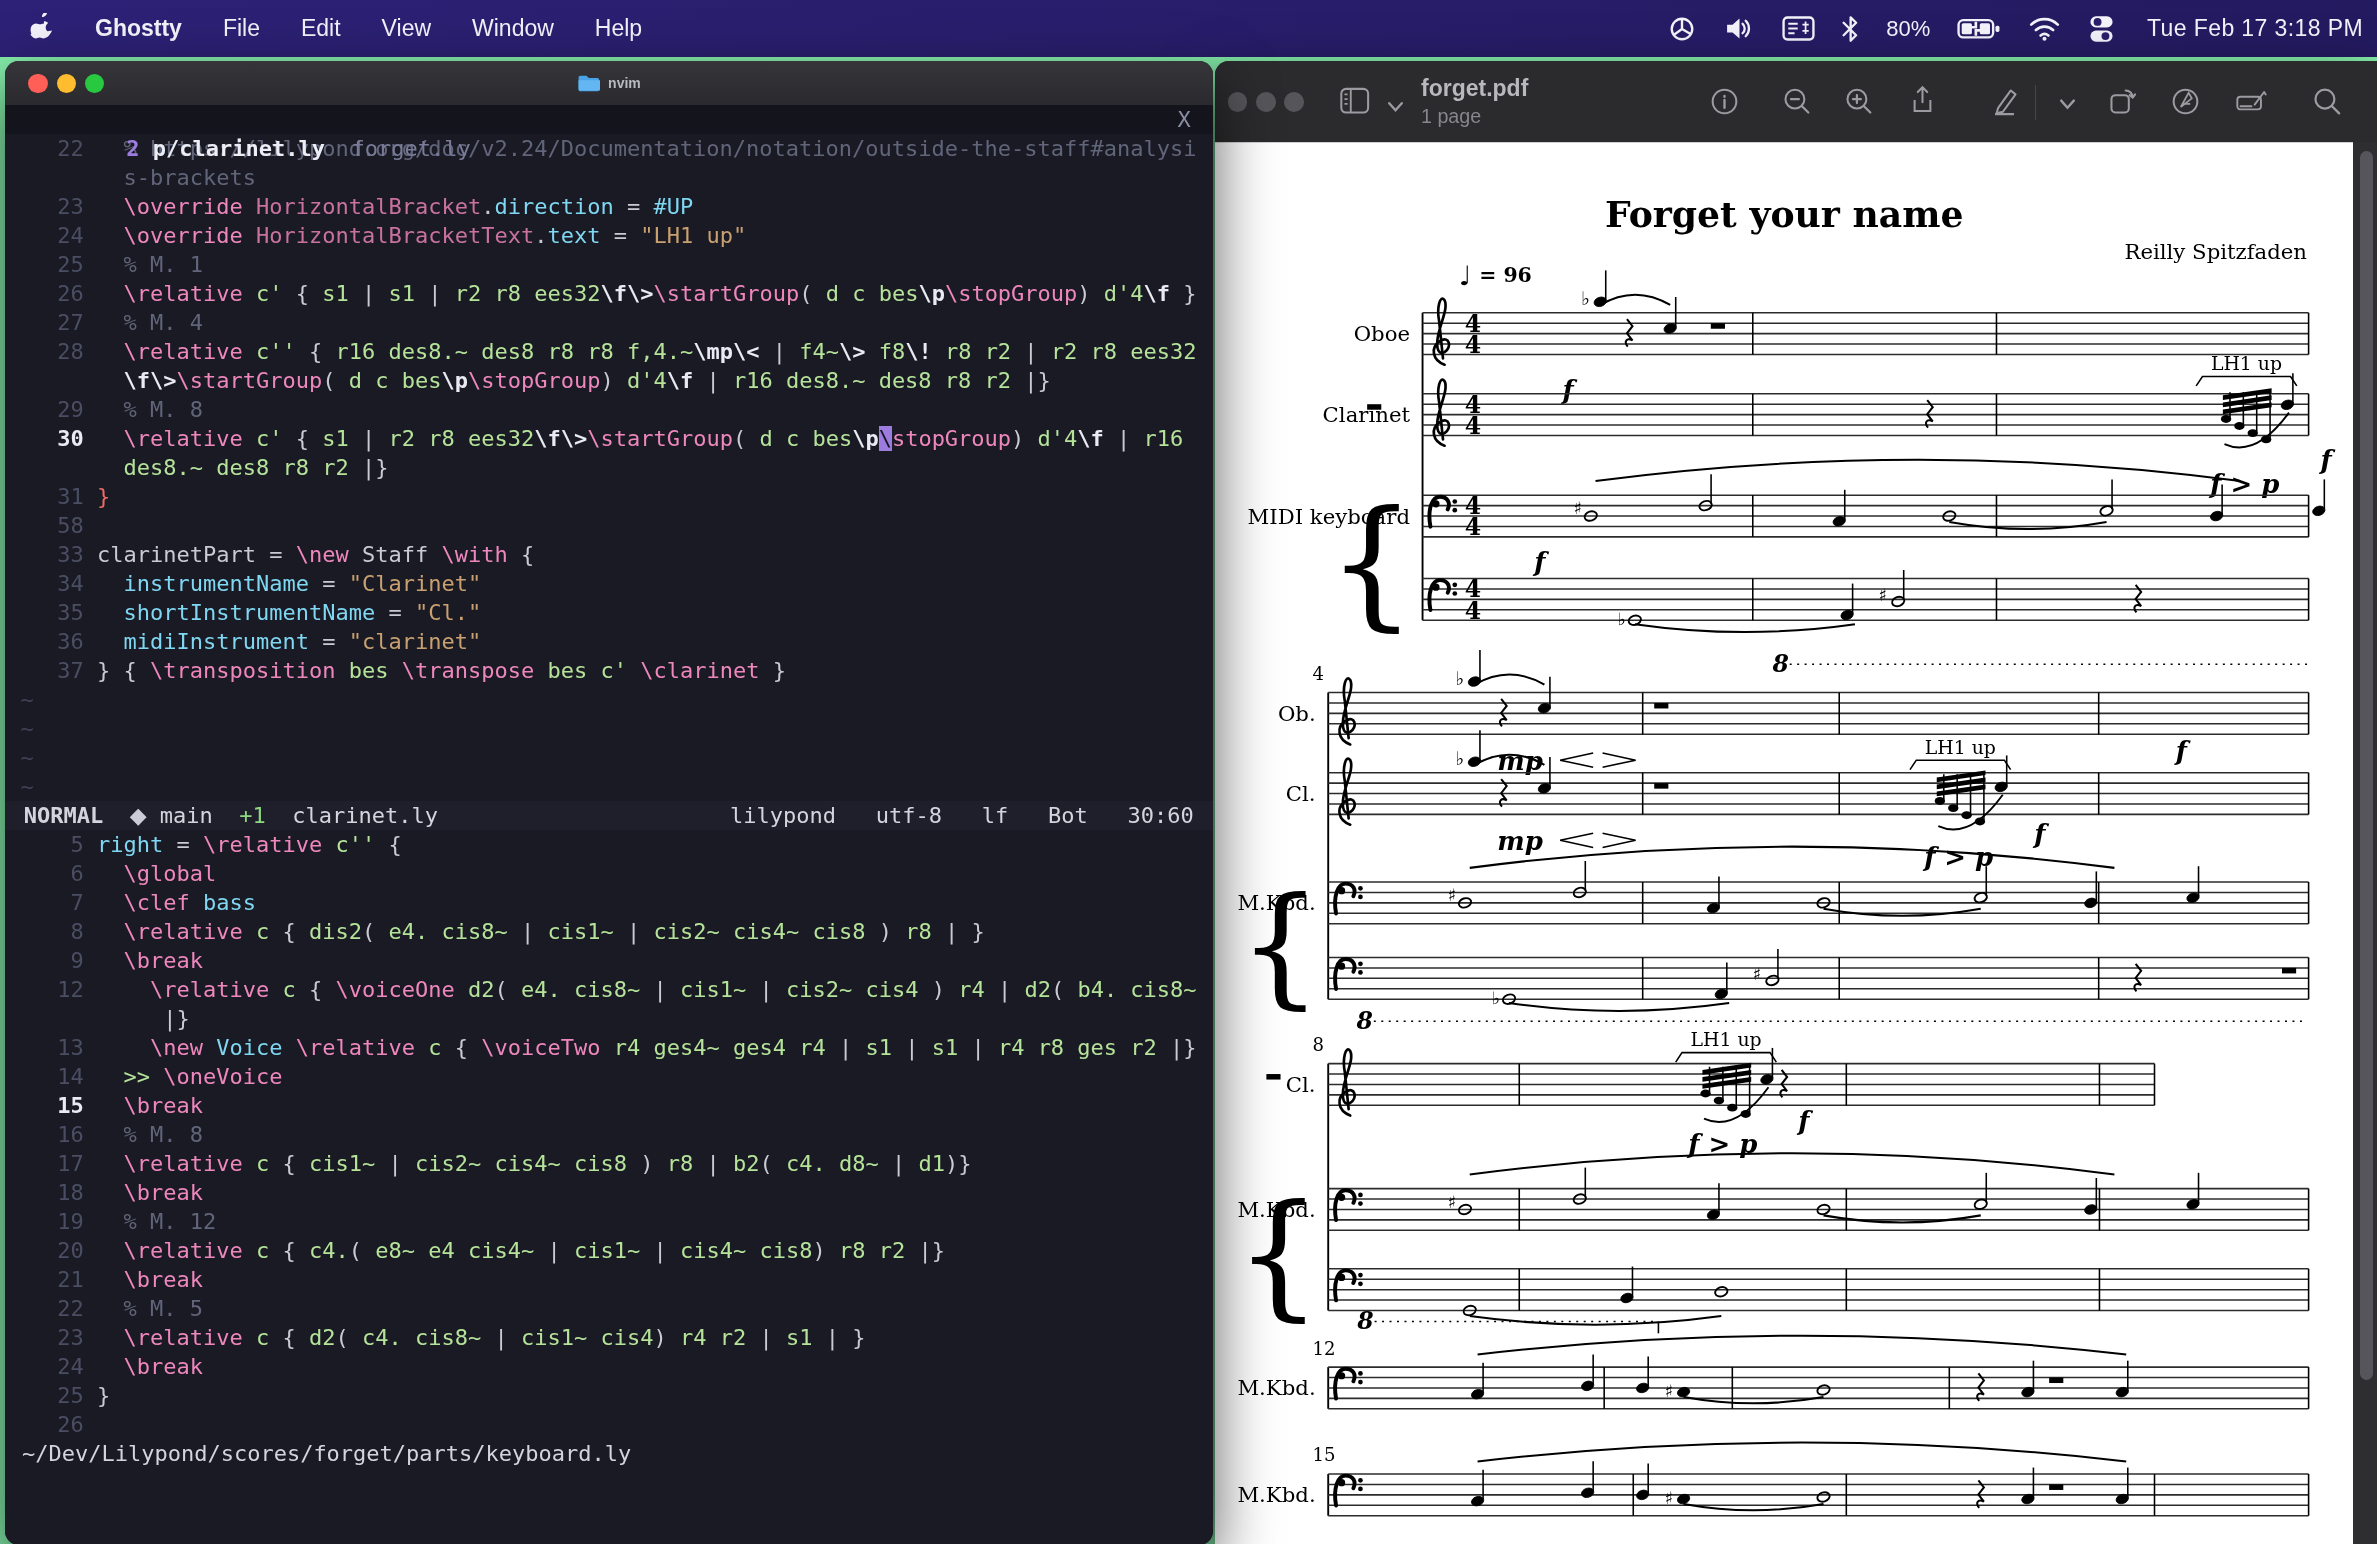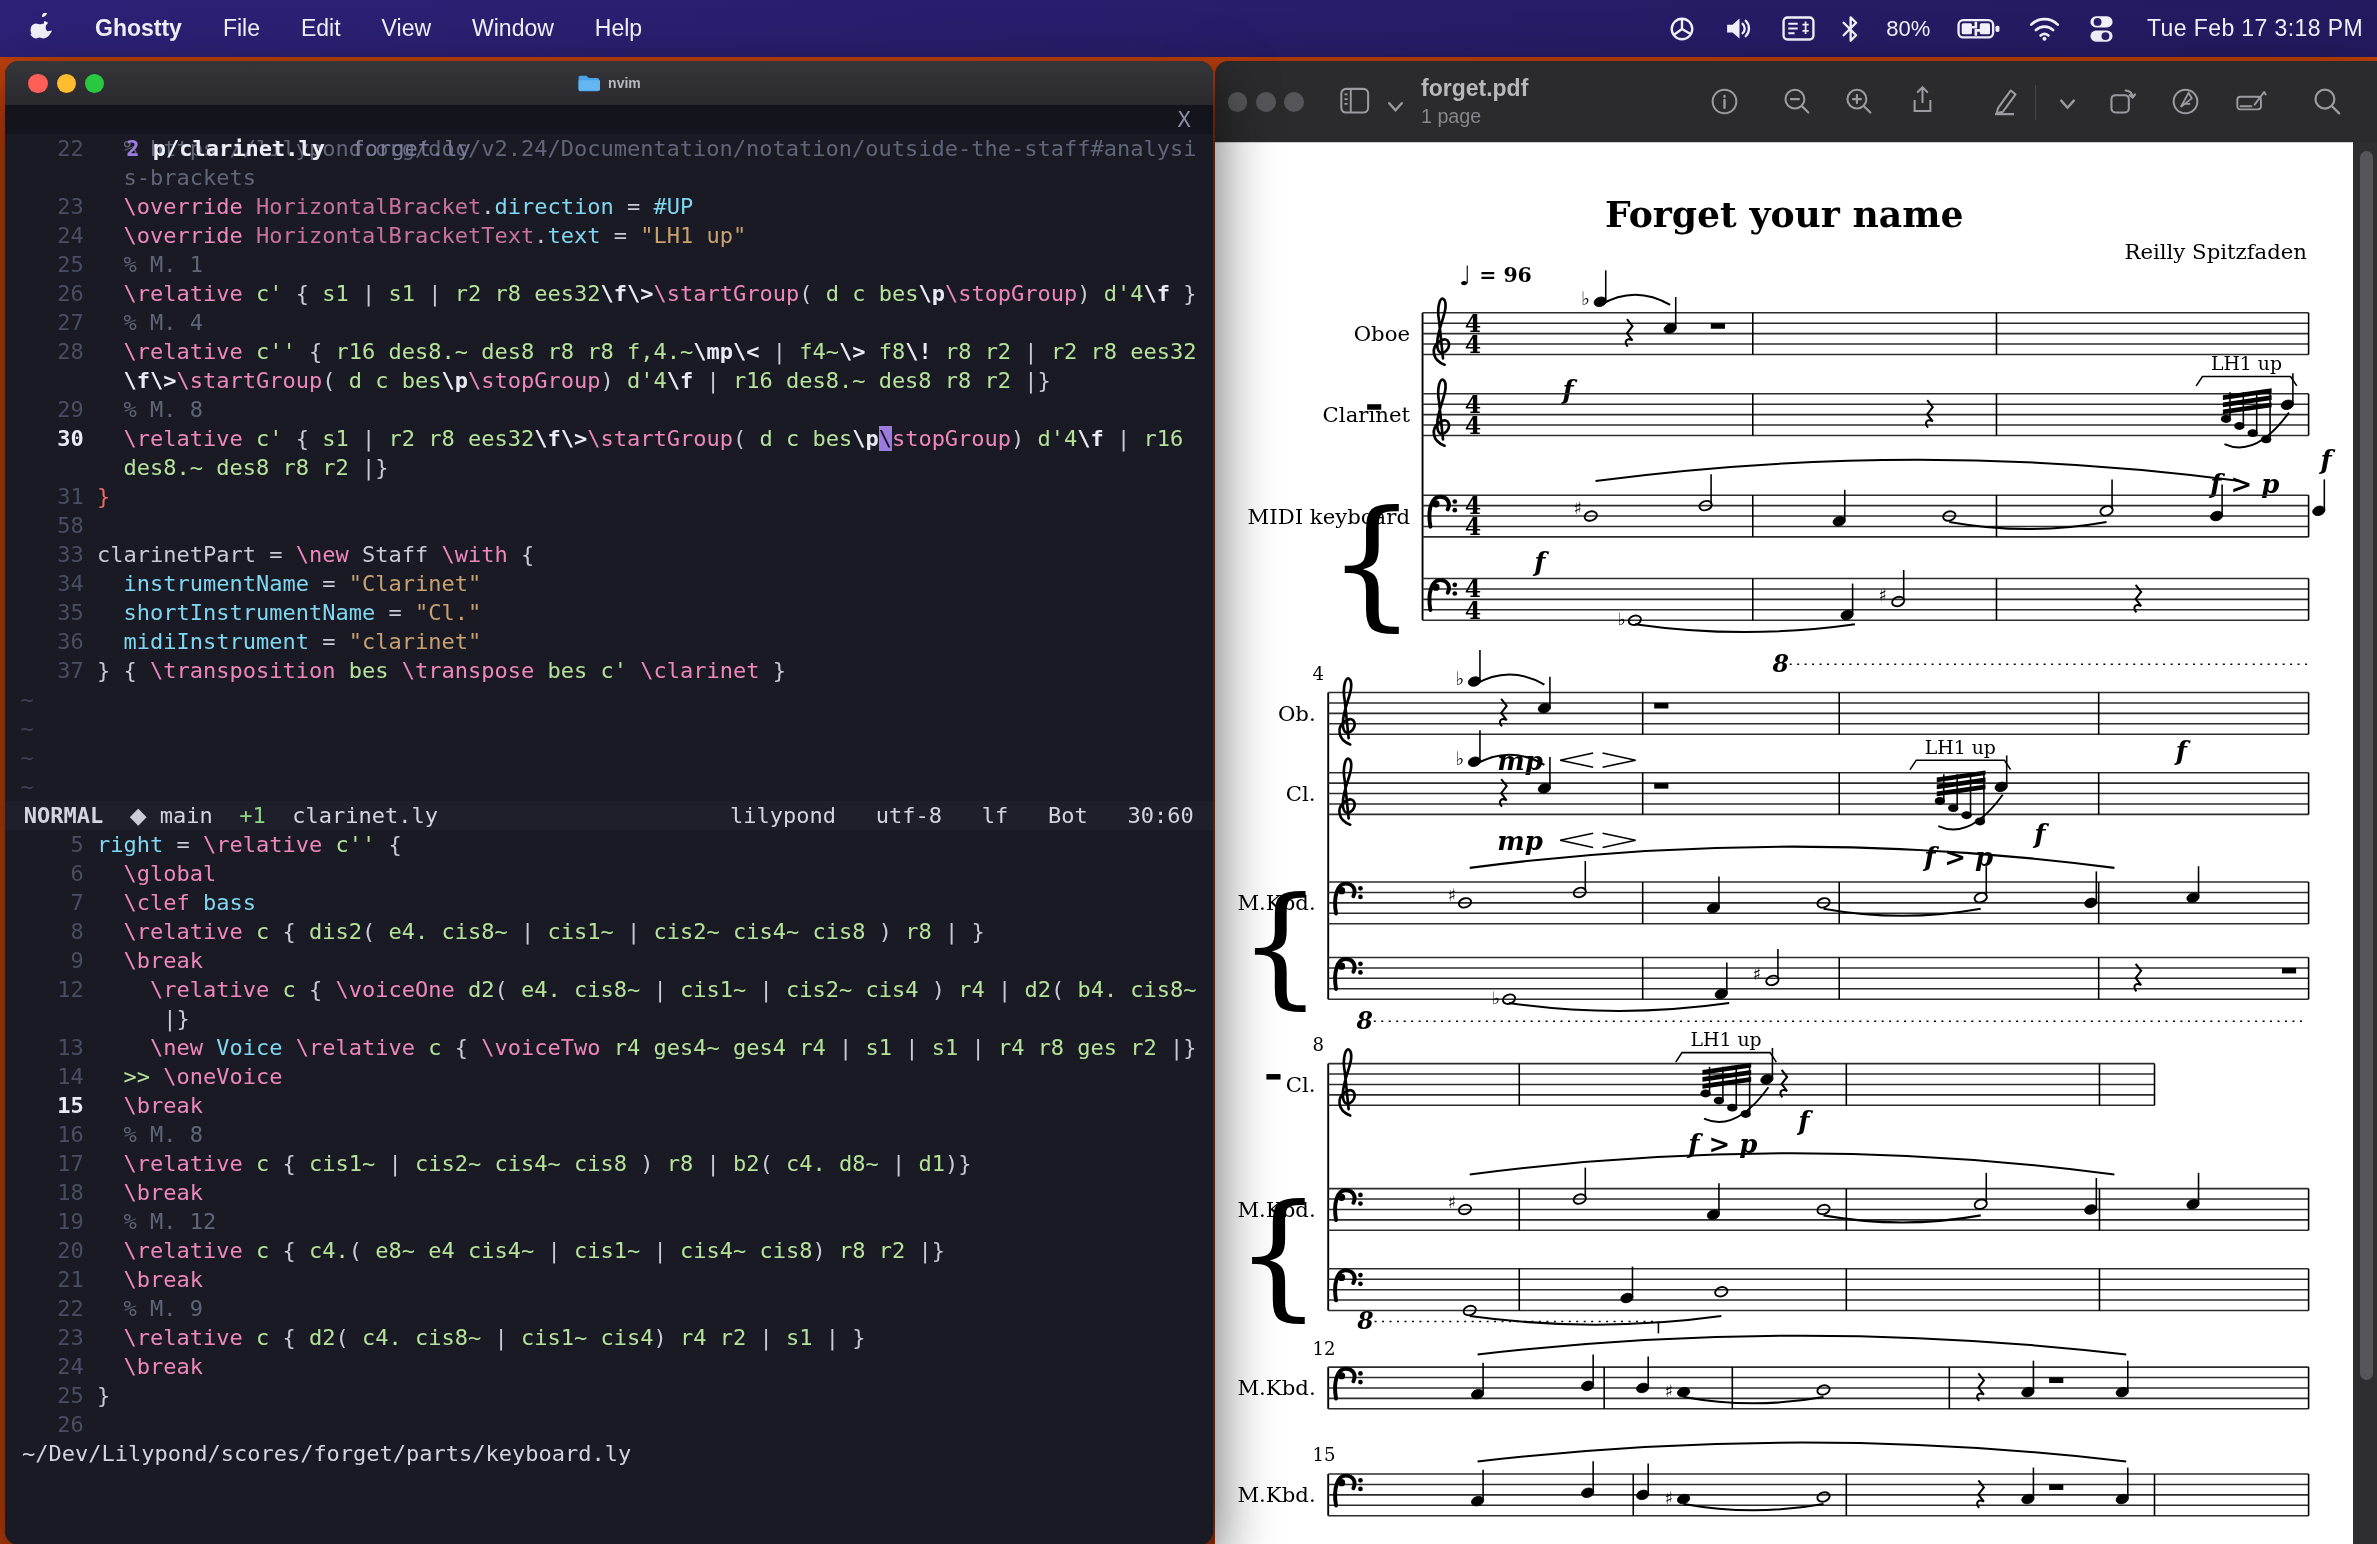"Ghostty" #screen { background: #c2410c -> #86efac }
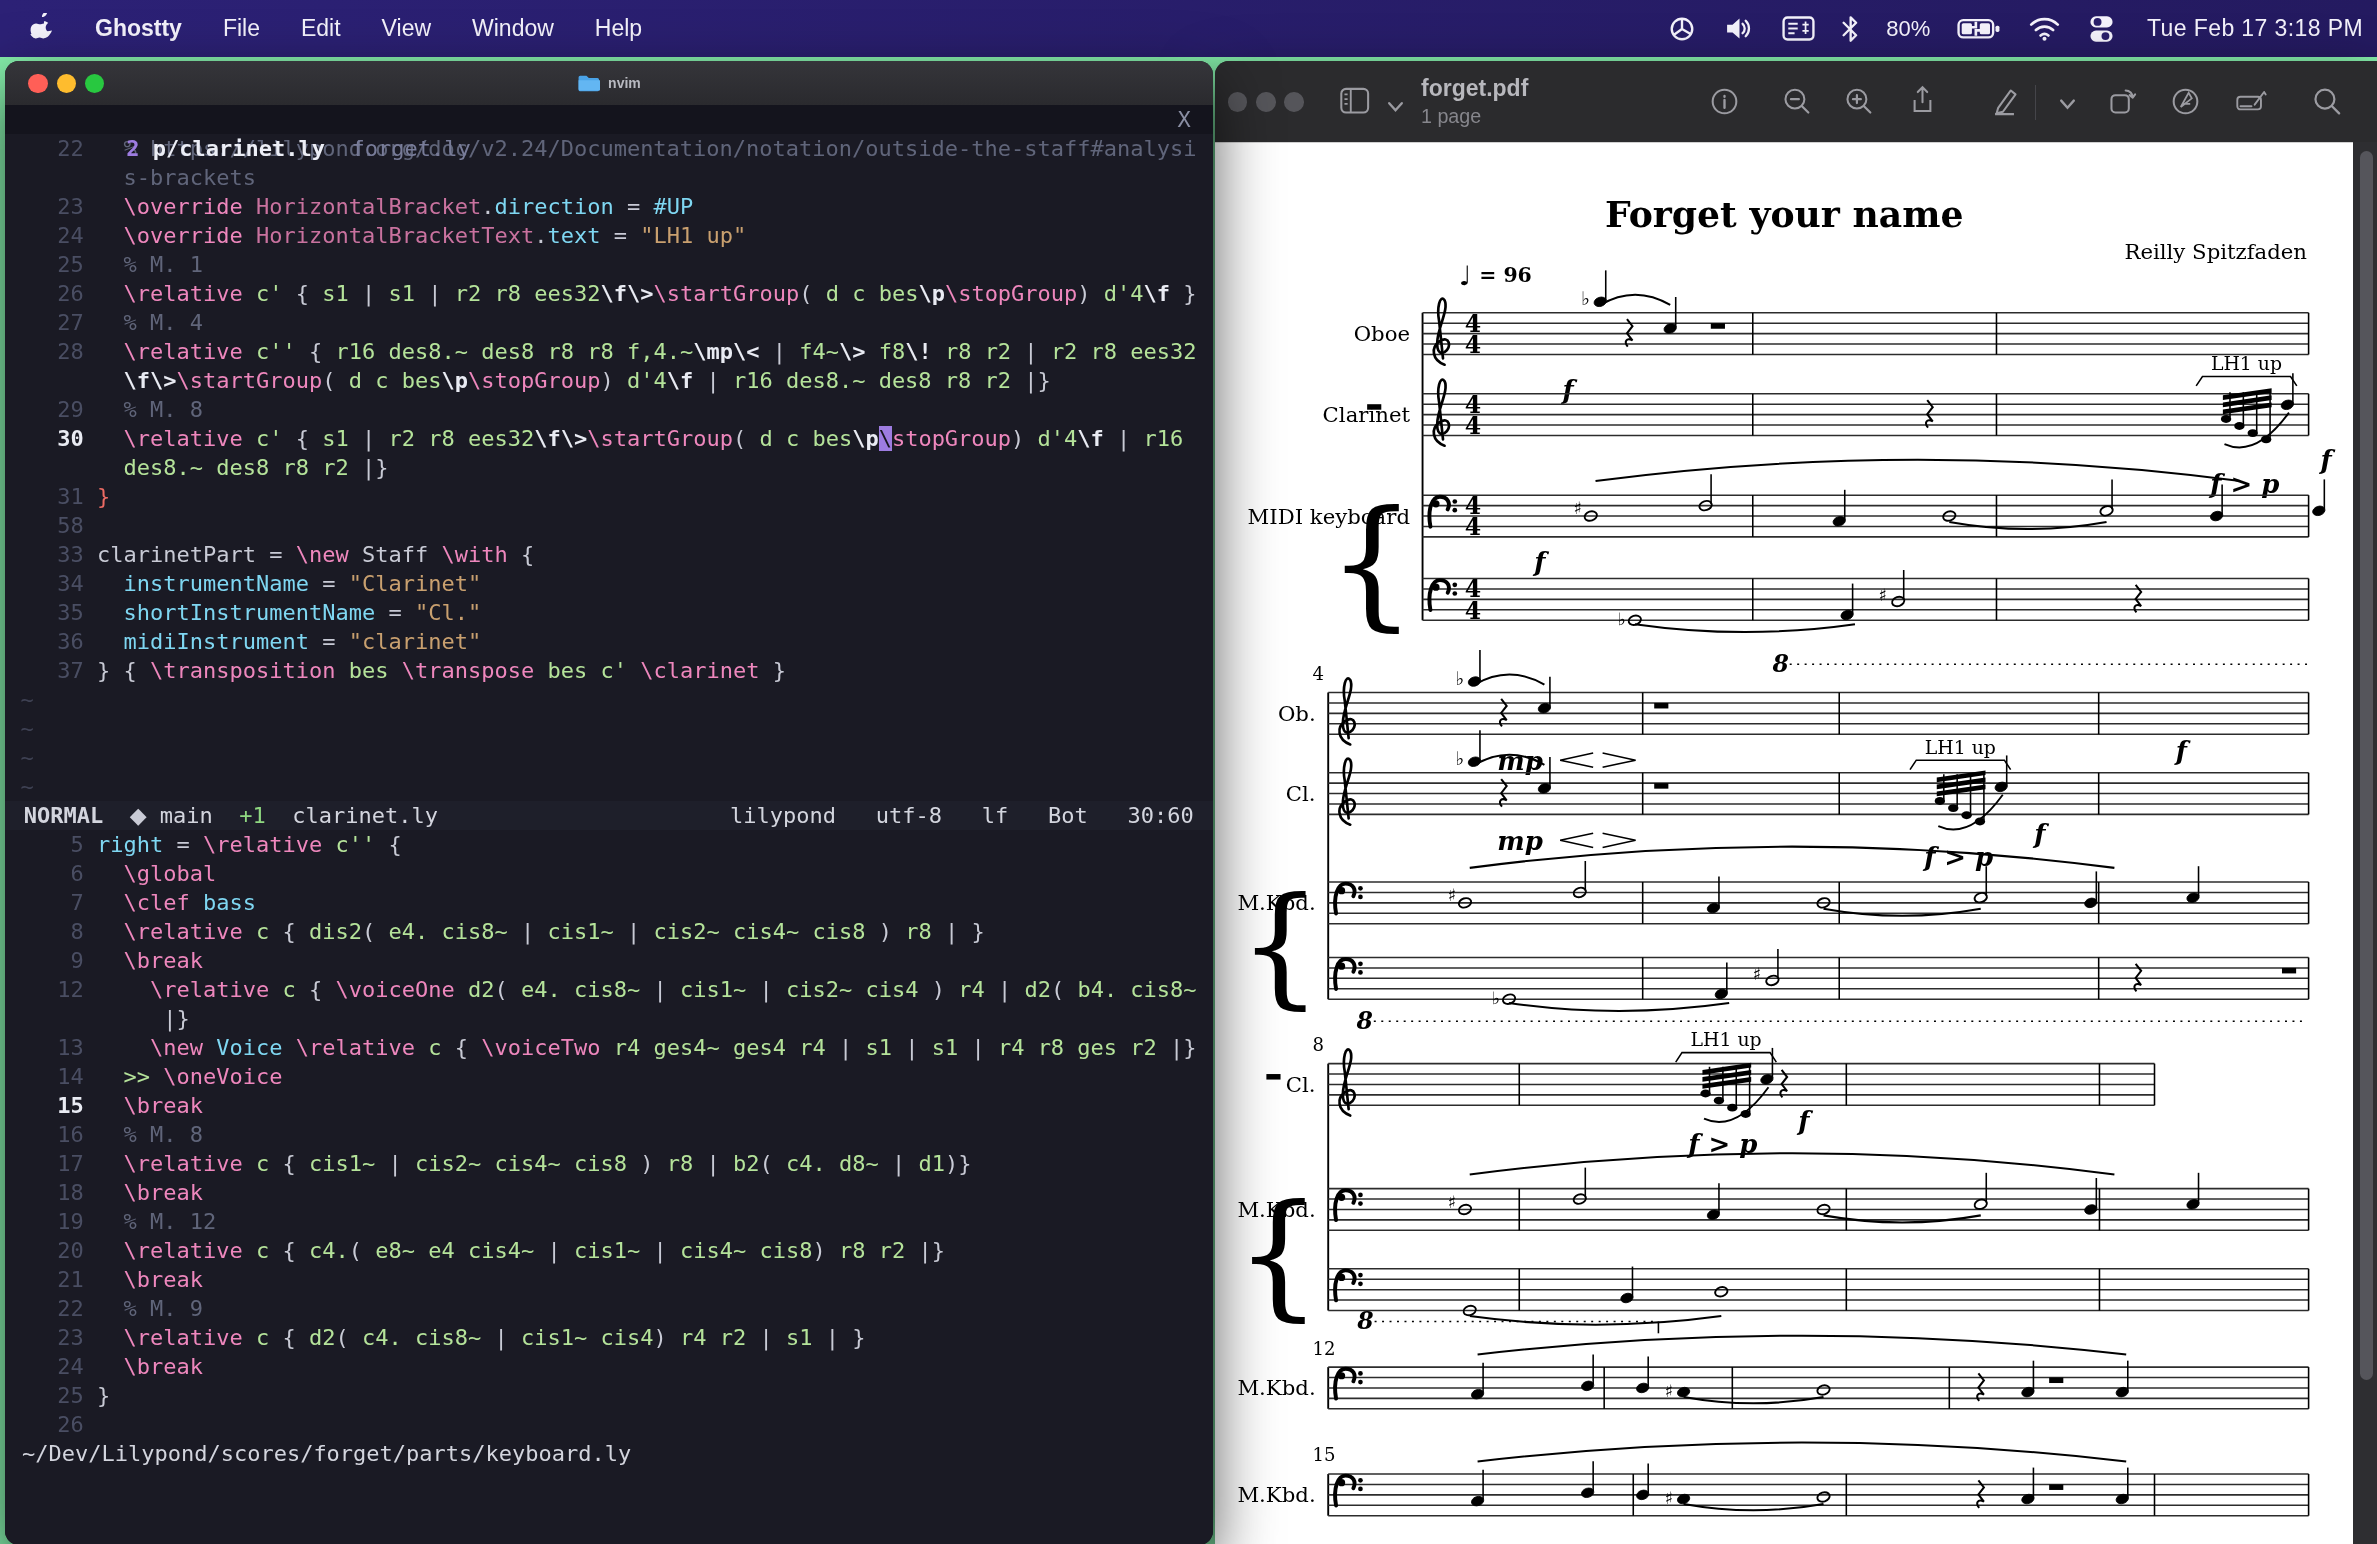"% M. 9" span.tk-c { text: 9 -> 5 }
